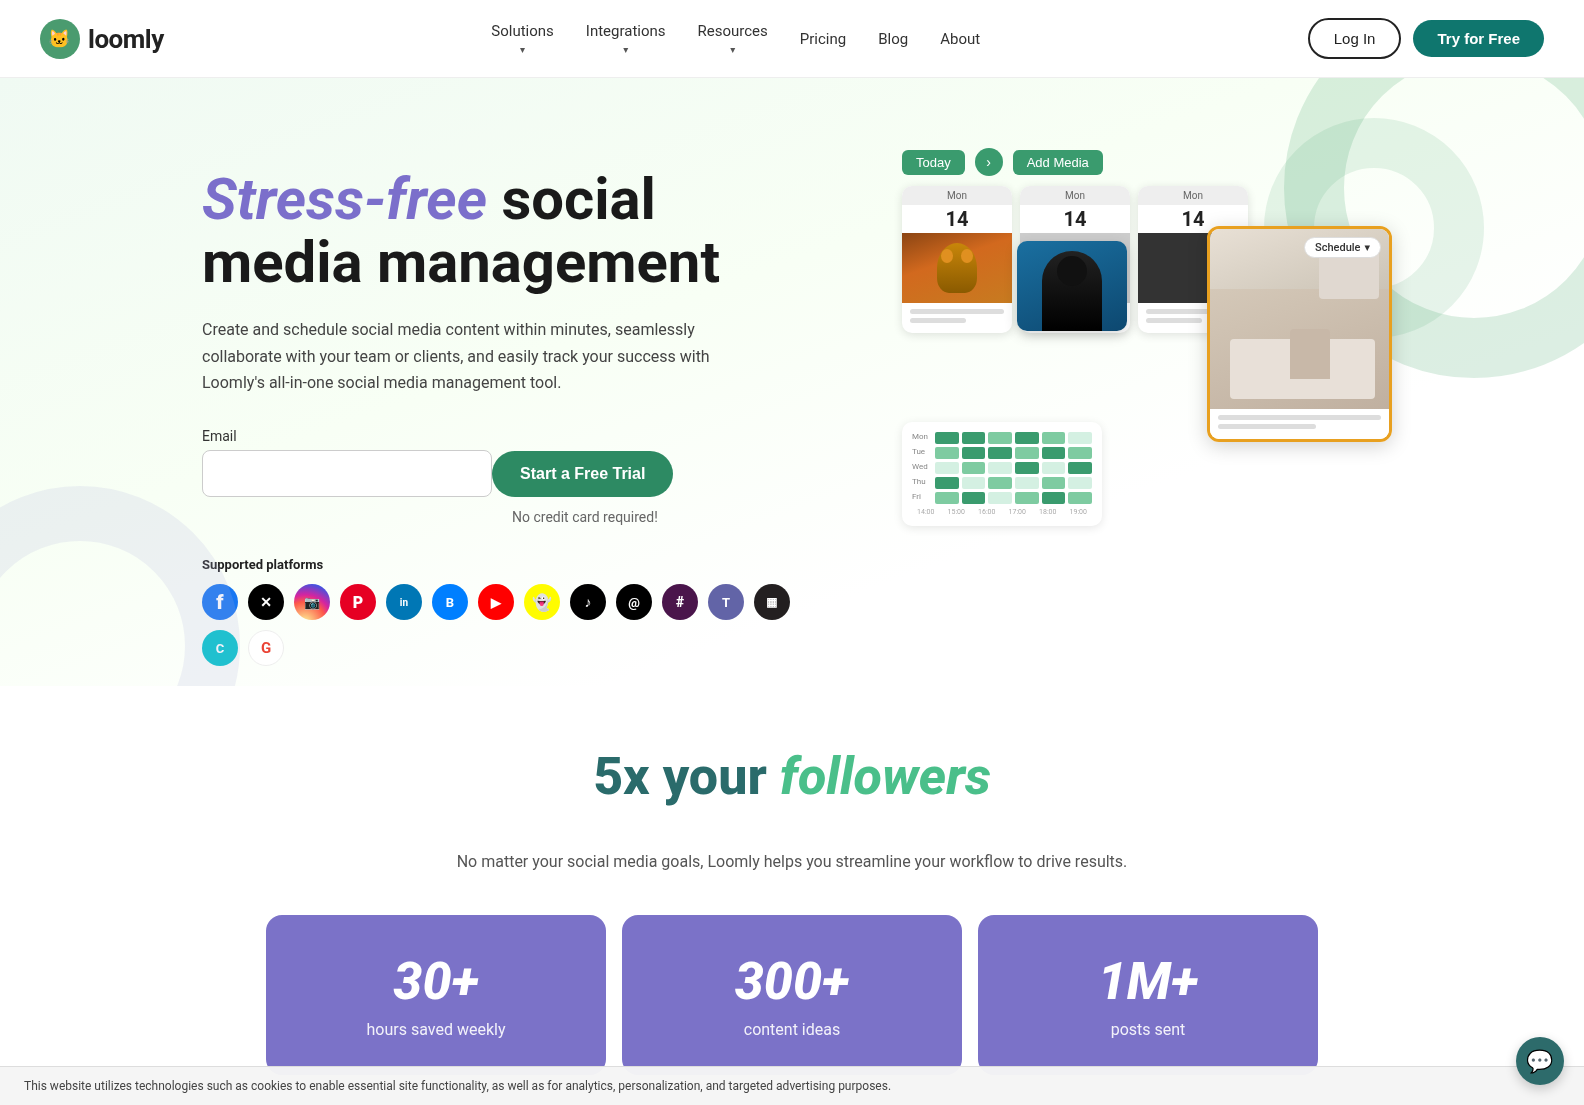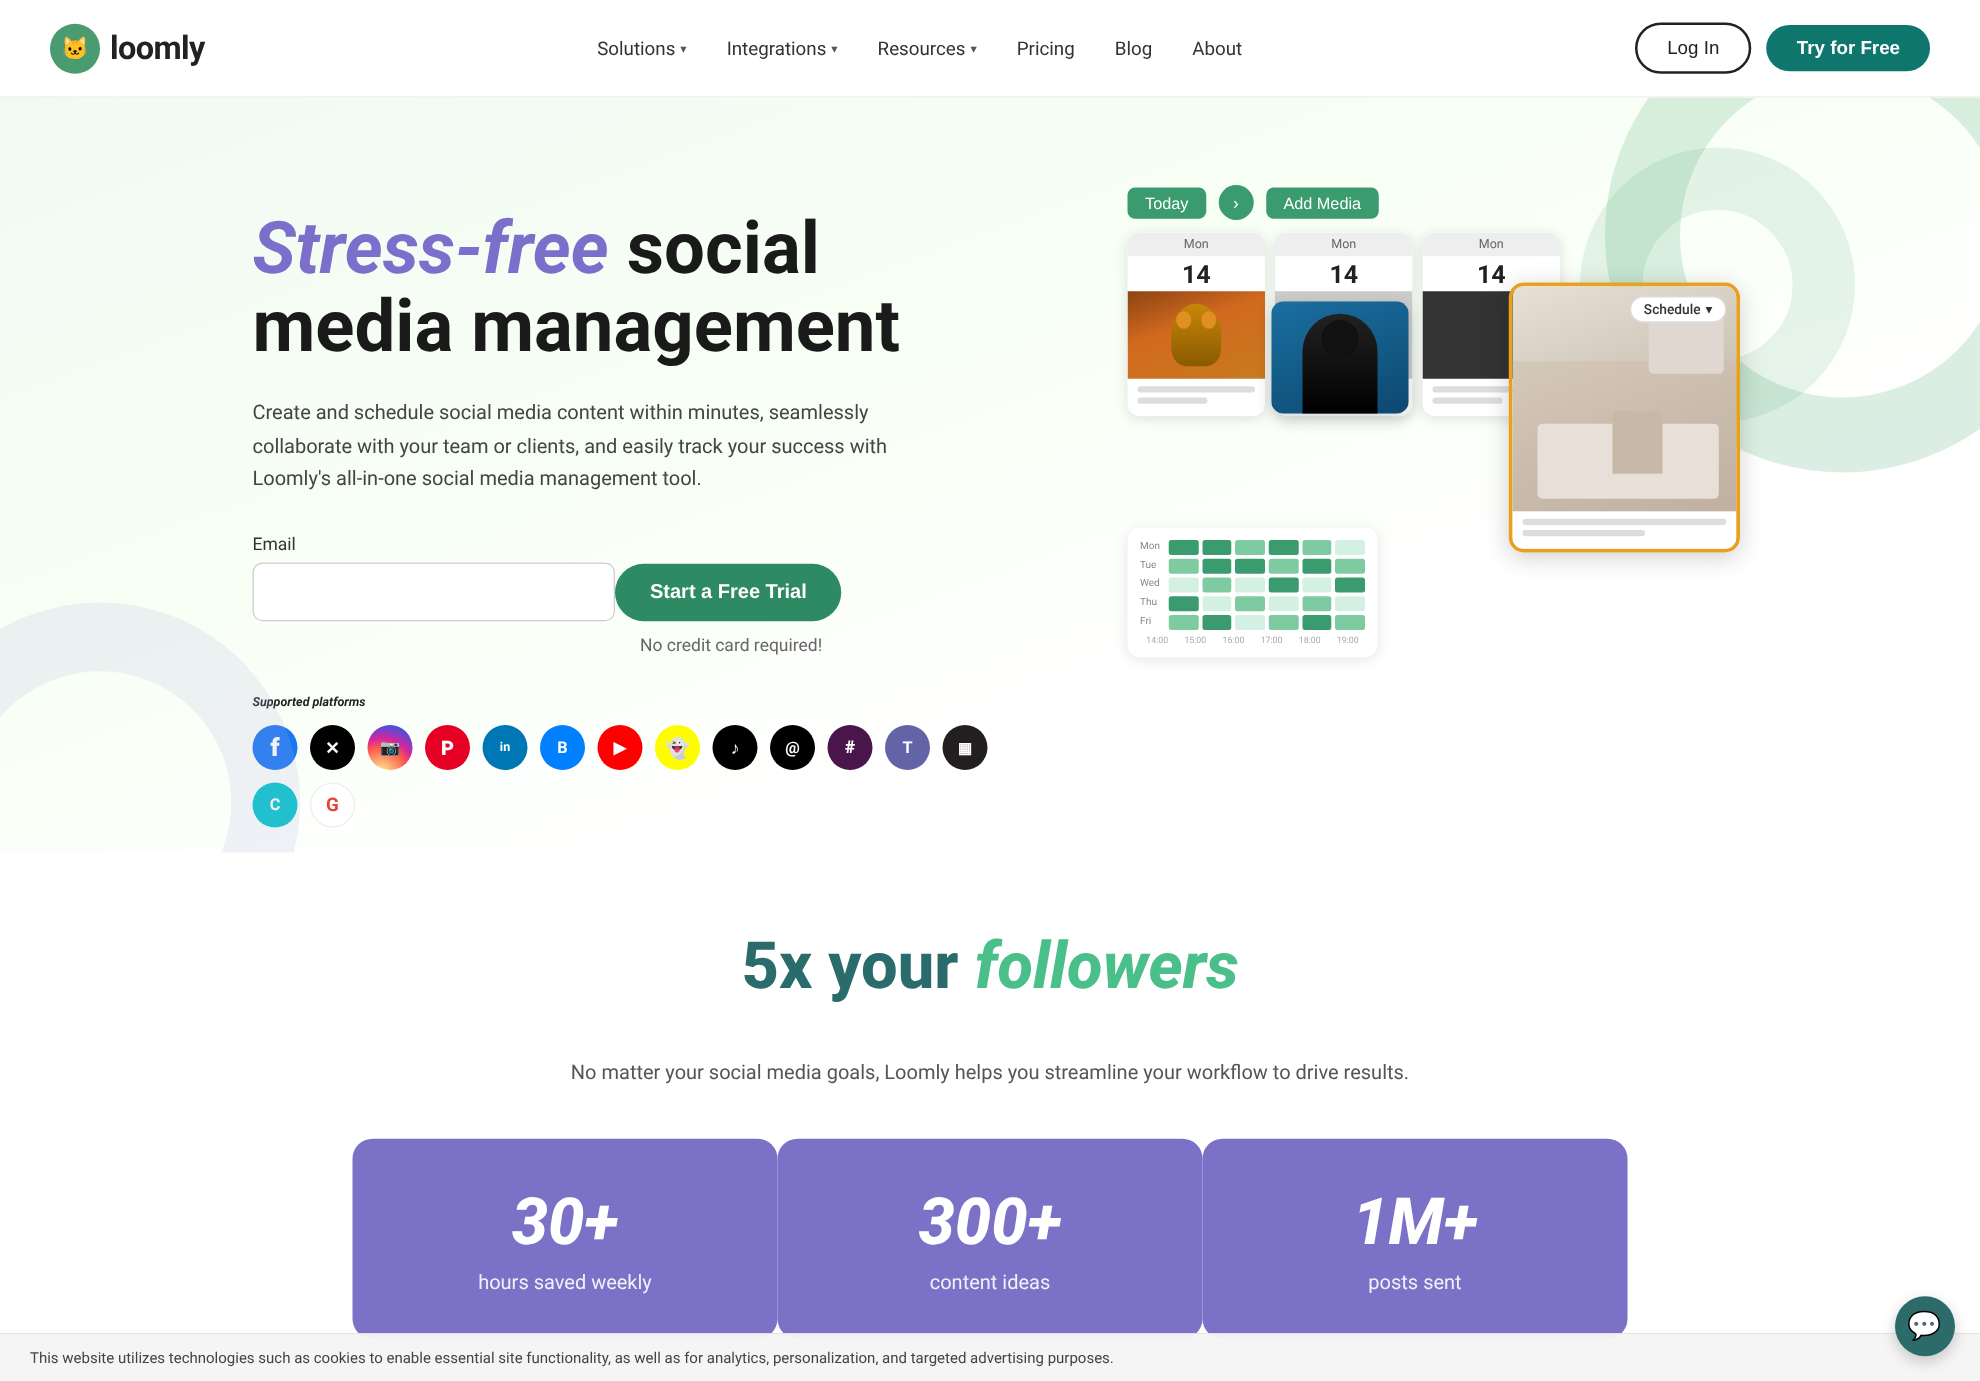"Solutions" .nav-link { flex-direction: none -> column }
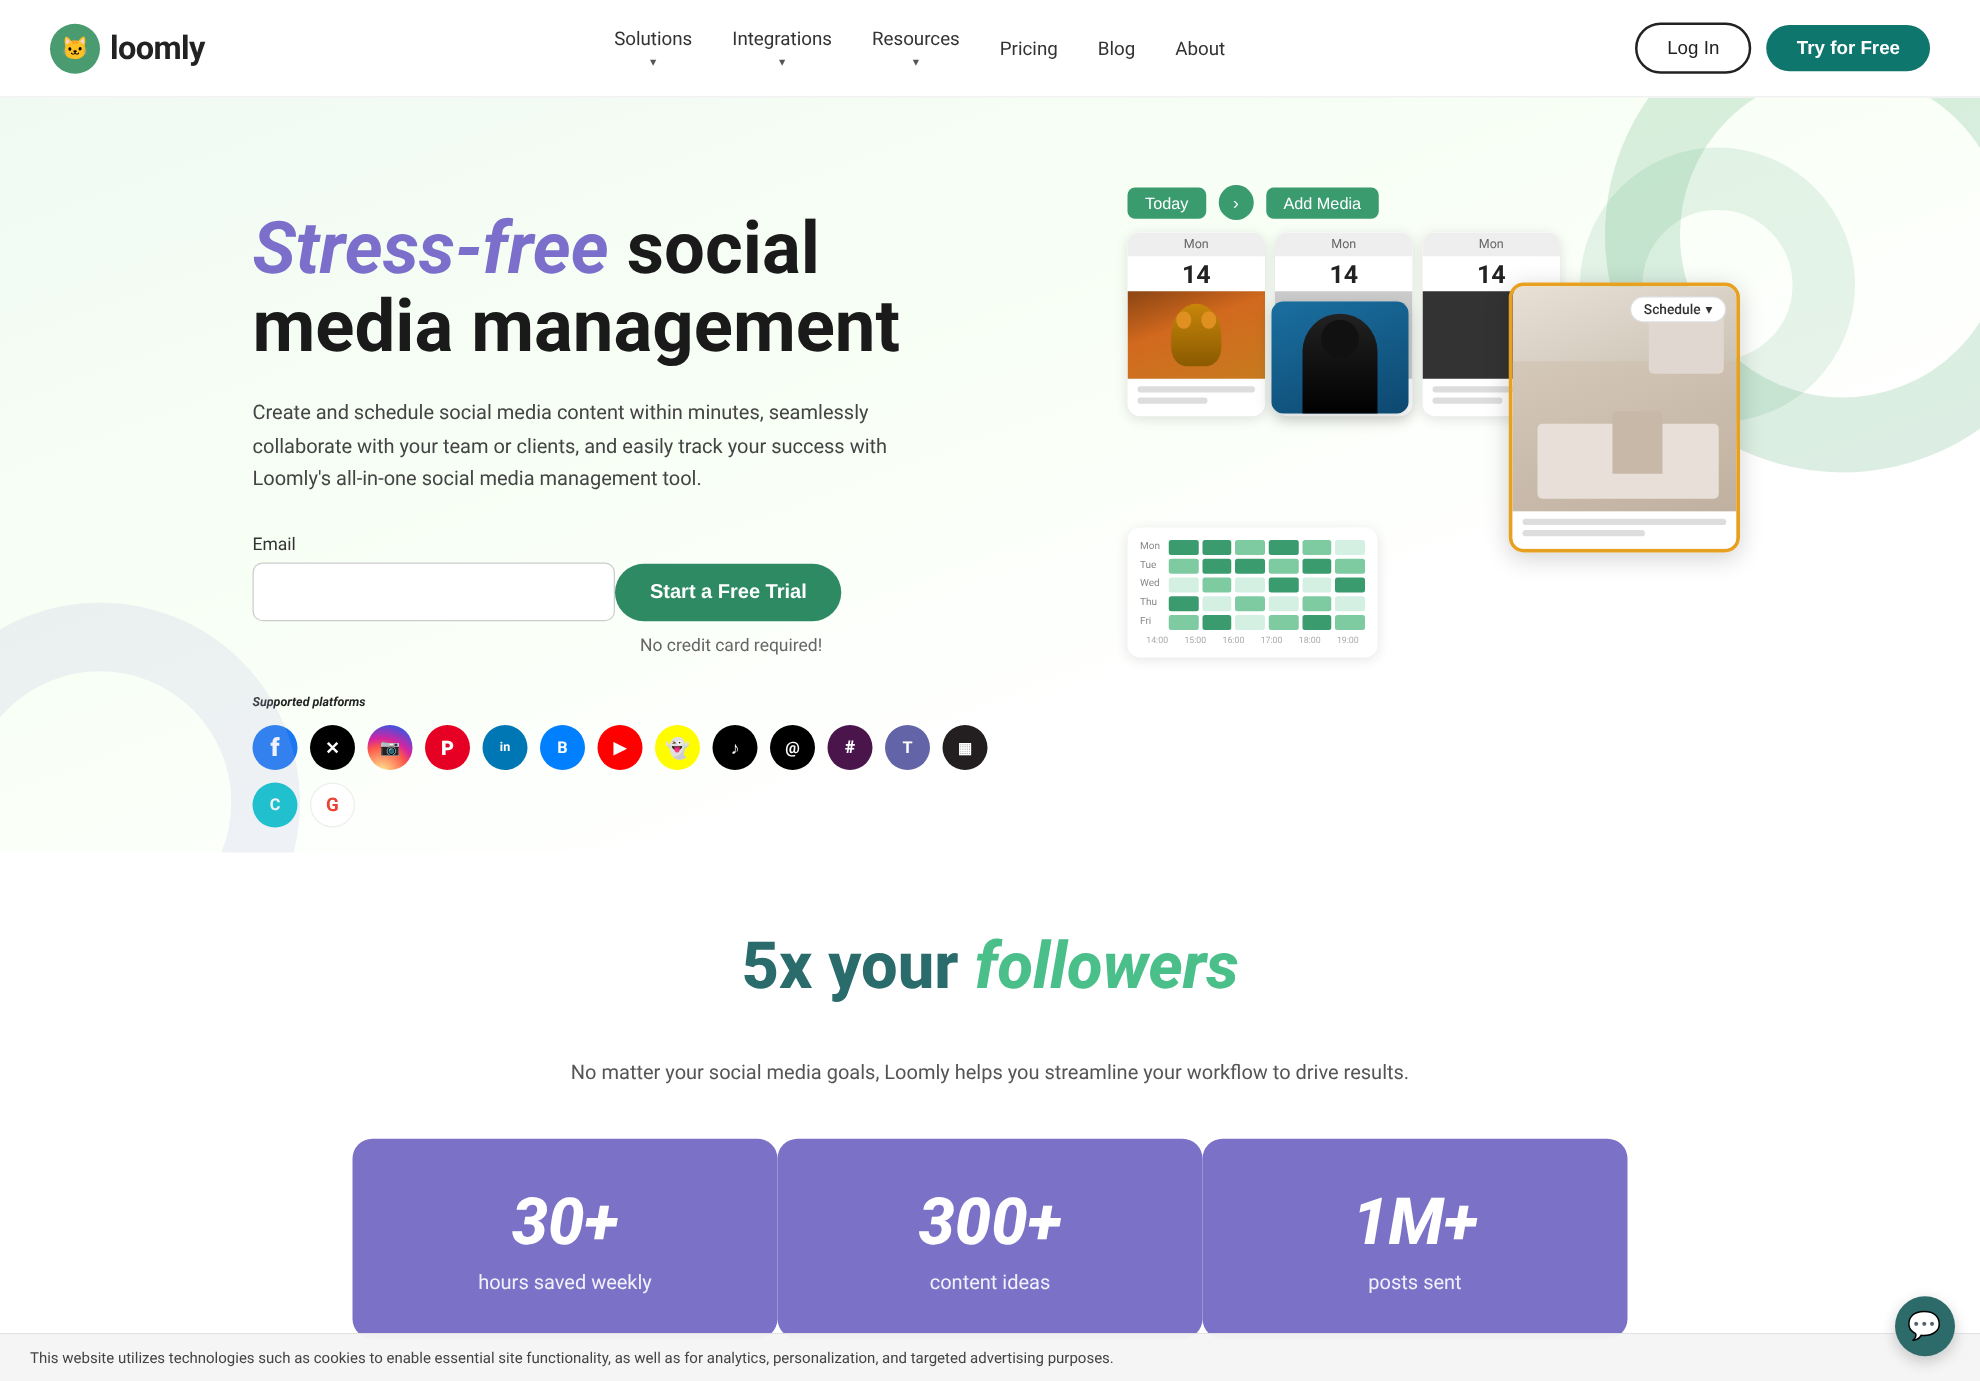"Supported platforms" .hero-platforms-label { font-size: 10px -> 13px; font-style: italic -> none }
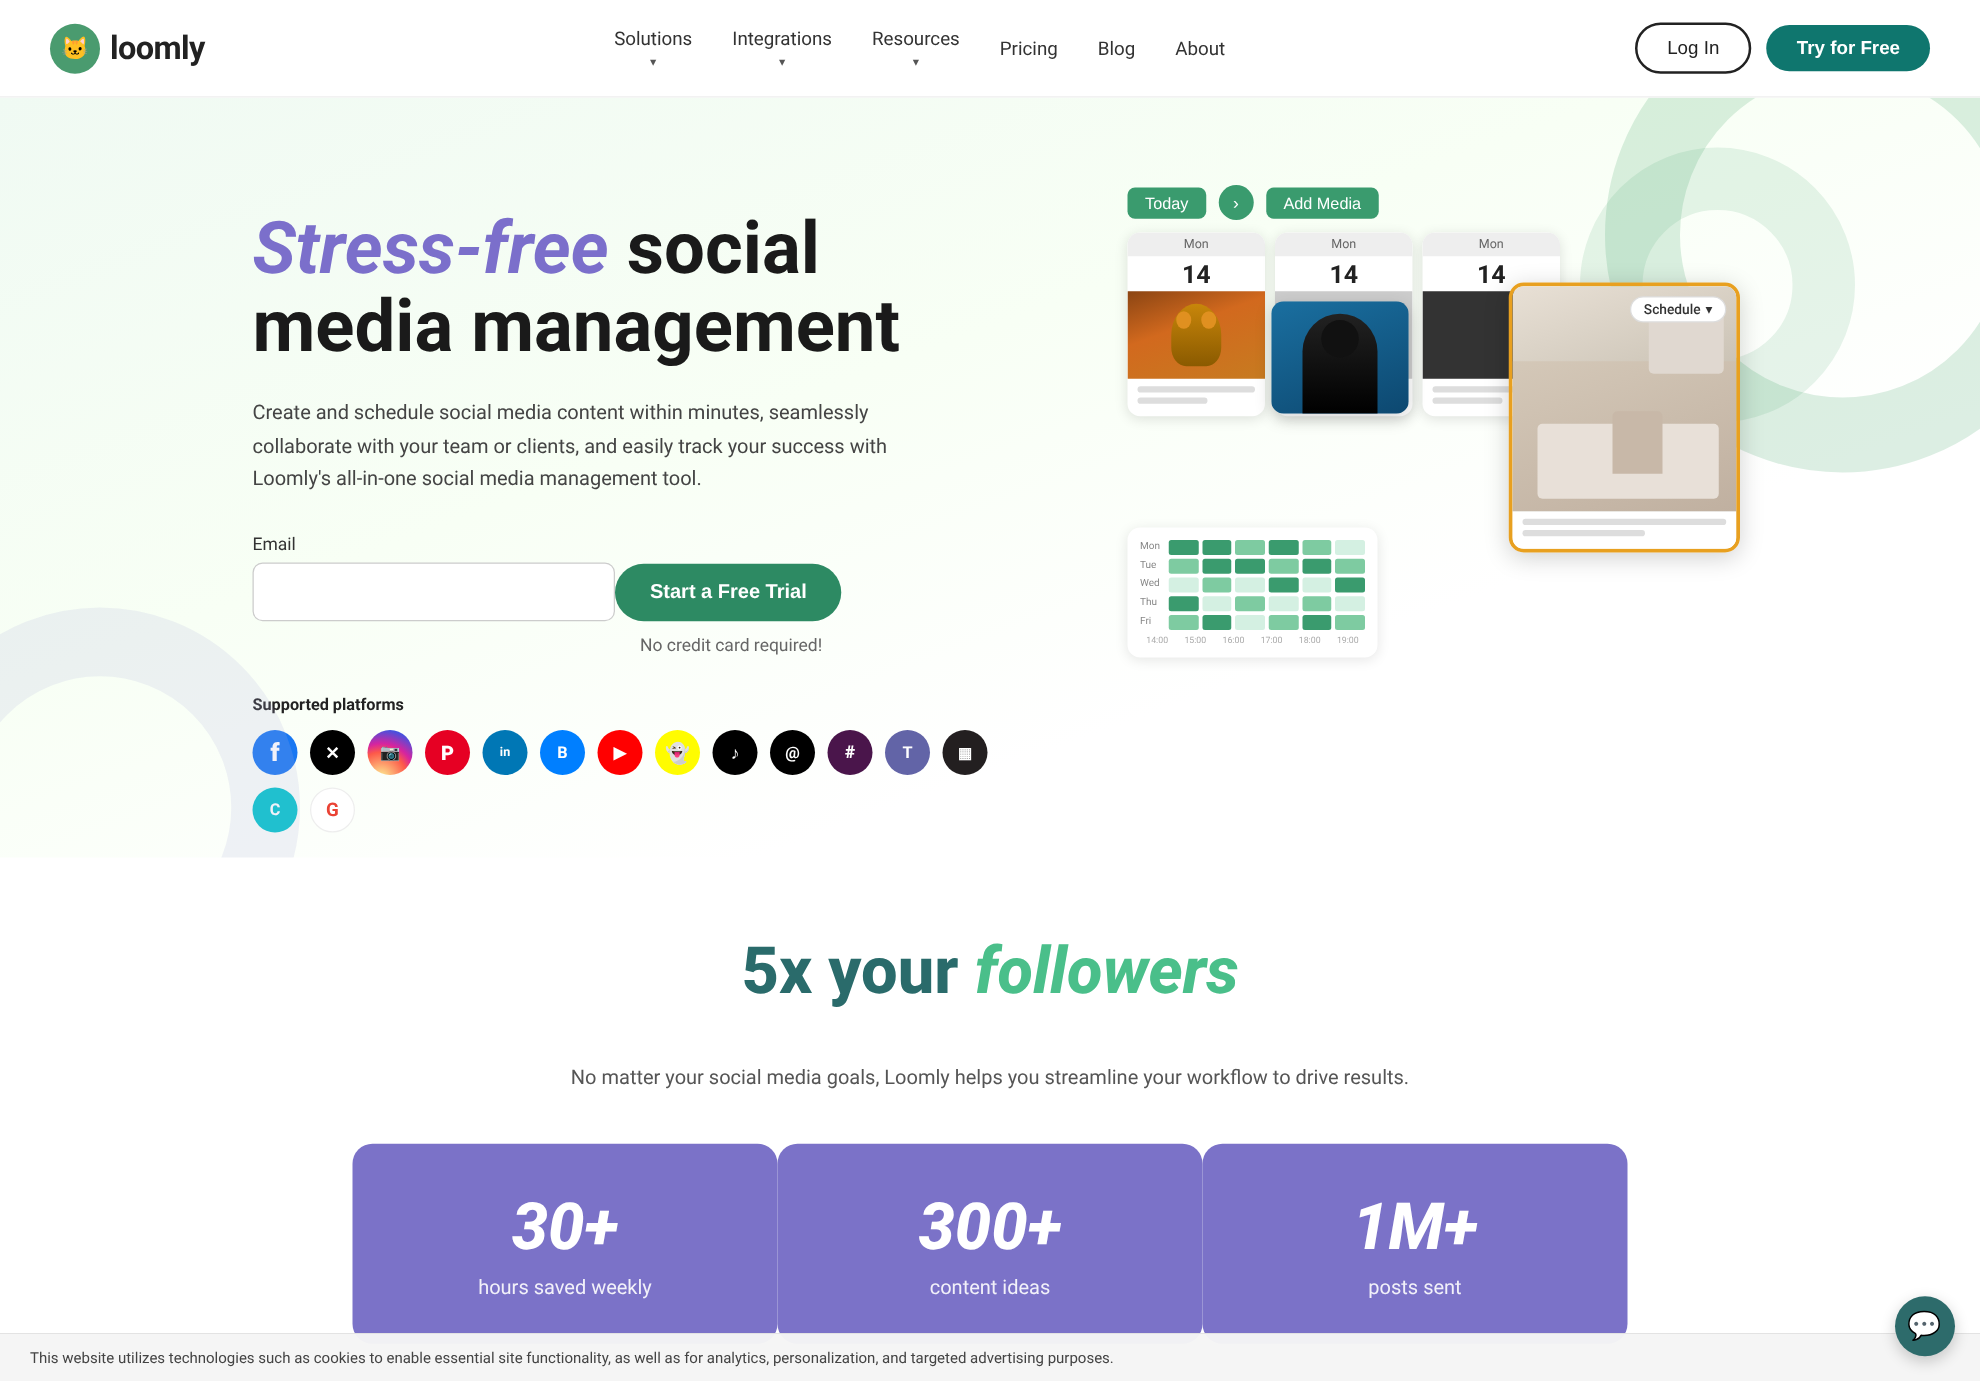"30+" .stats-cards { gap: none -> 16px }
